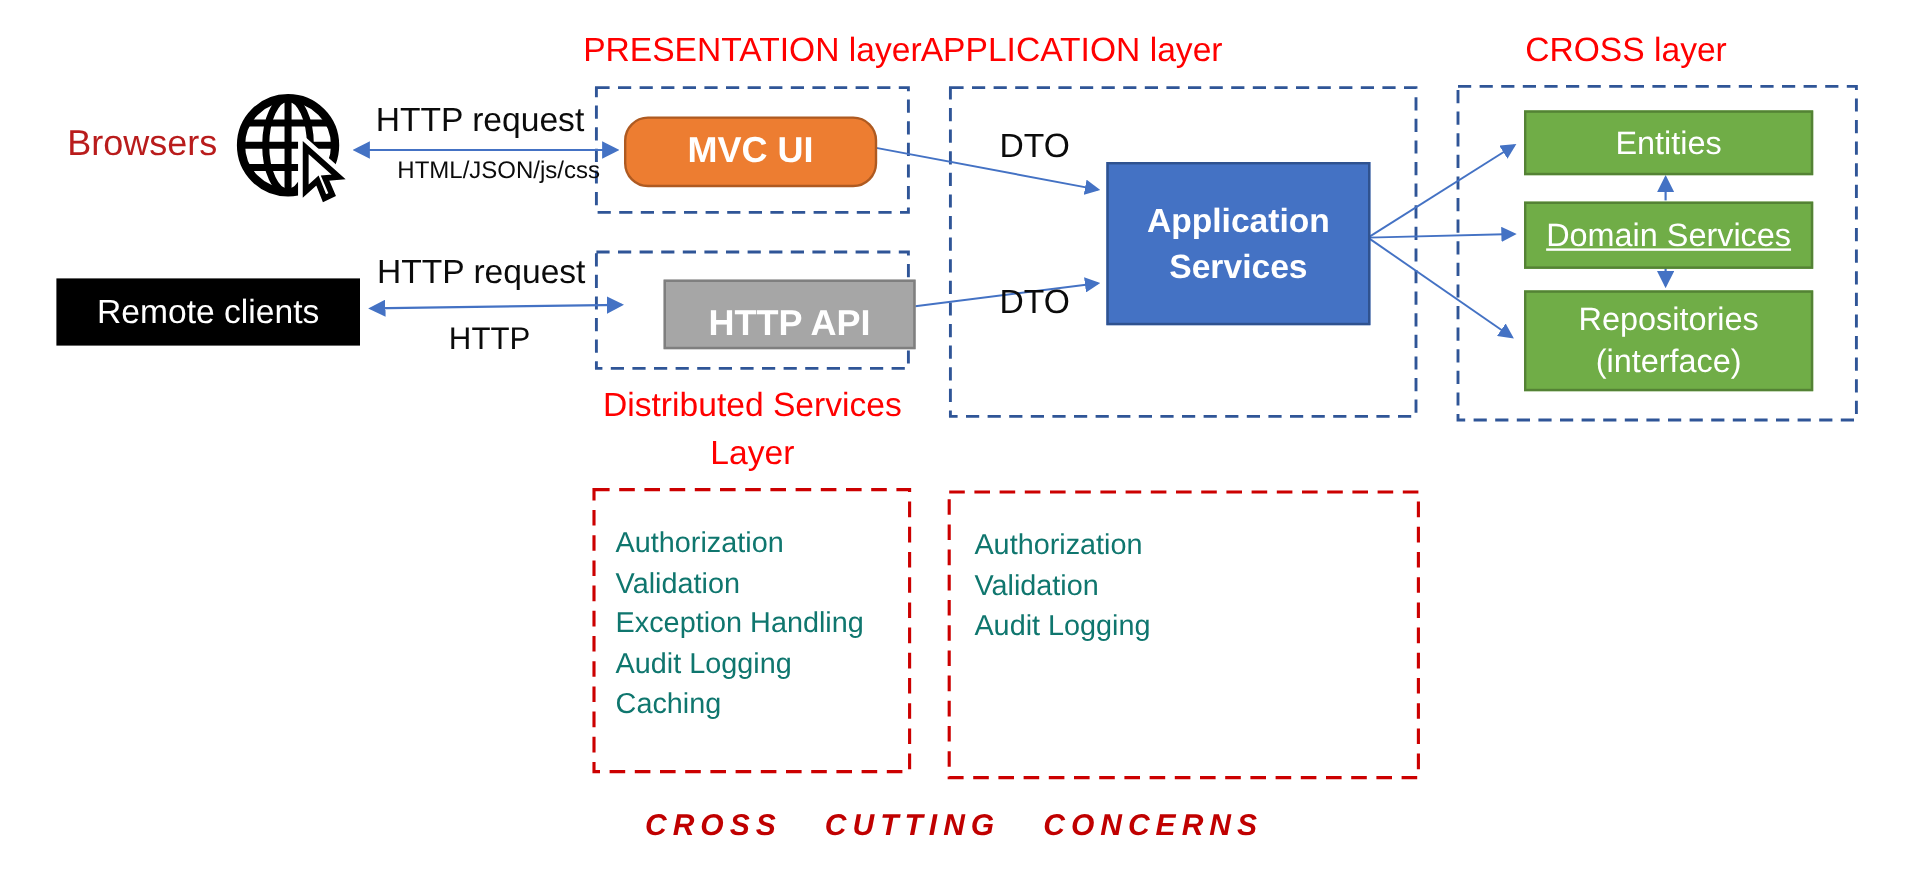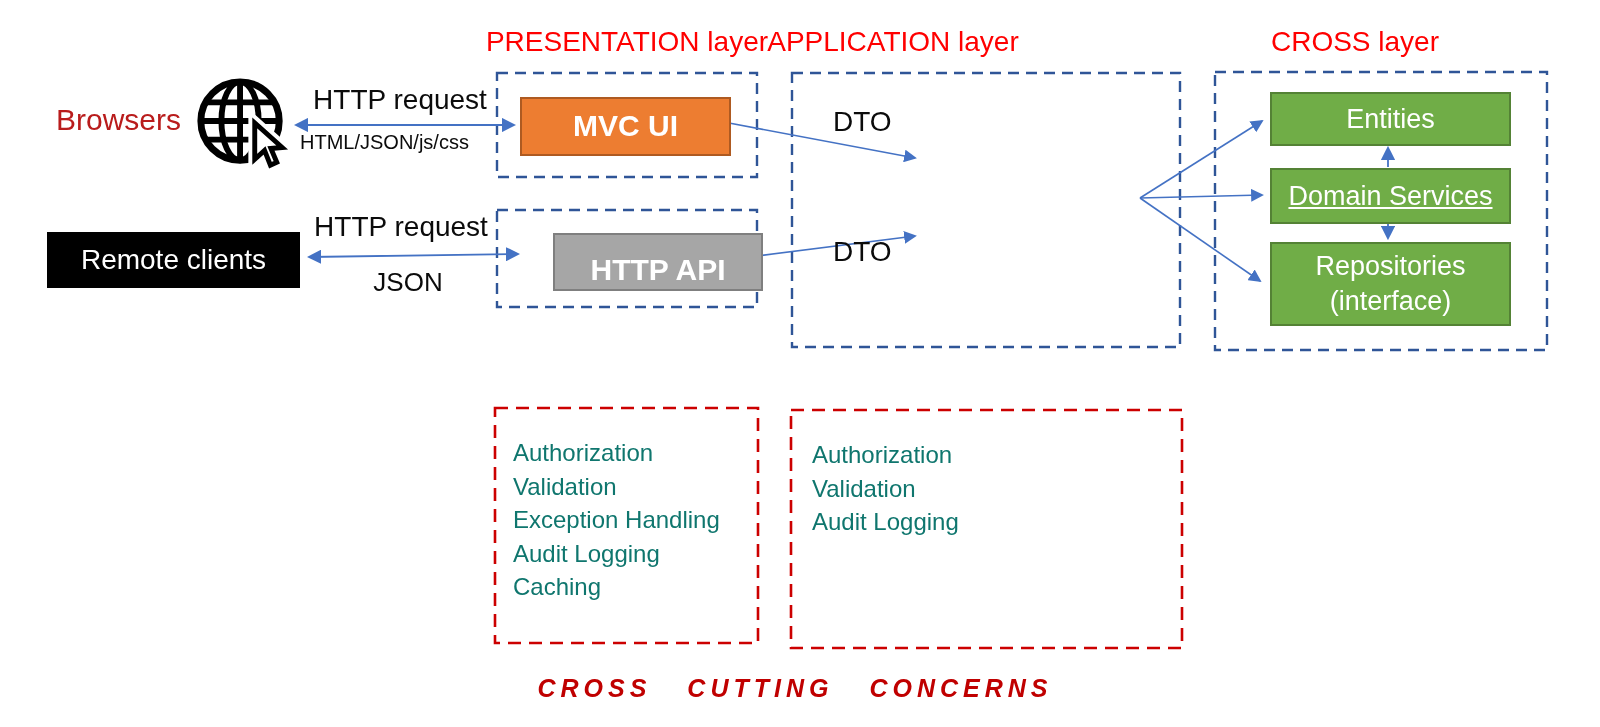"HTML/JSON/js/css" div.abs { text-align: left -> right }
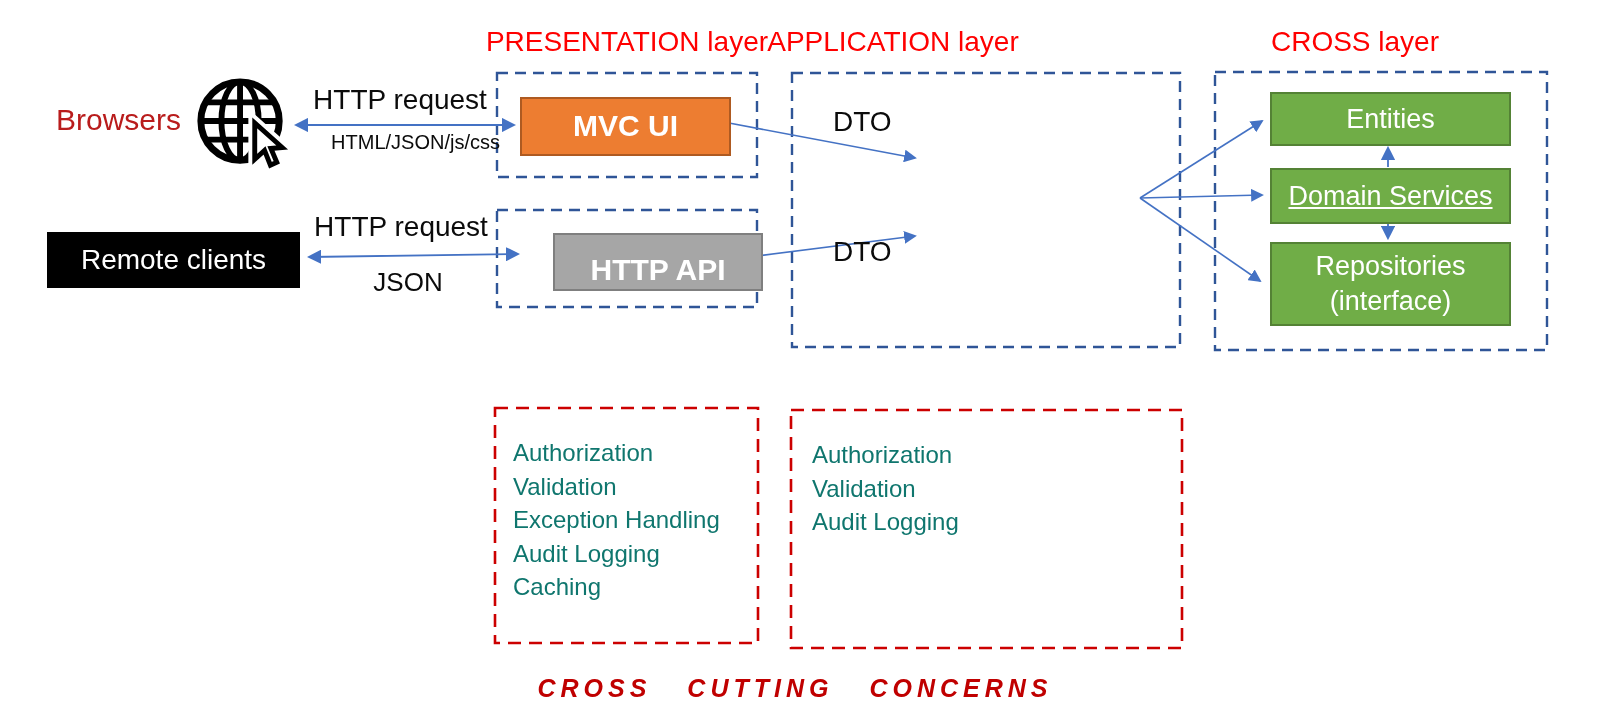"MVC UI" div.node { border-radius: none -> 20px }
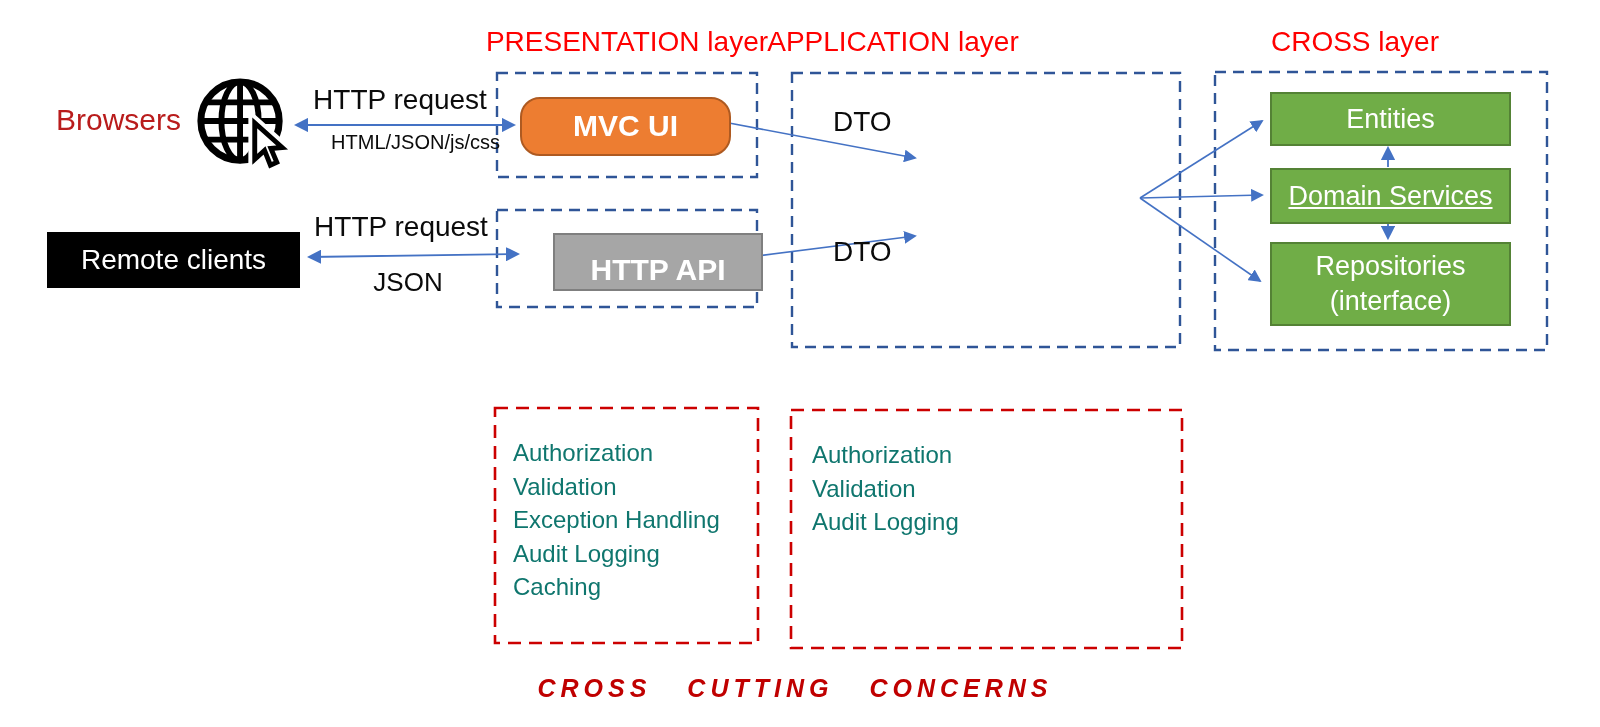"Application" div.node { html: none -> <div> <div>Application</div> <div>Services</div> </div> }
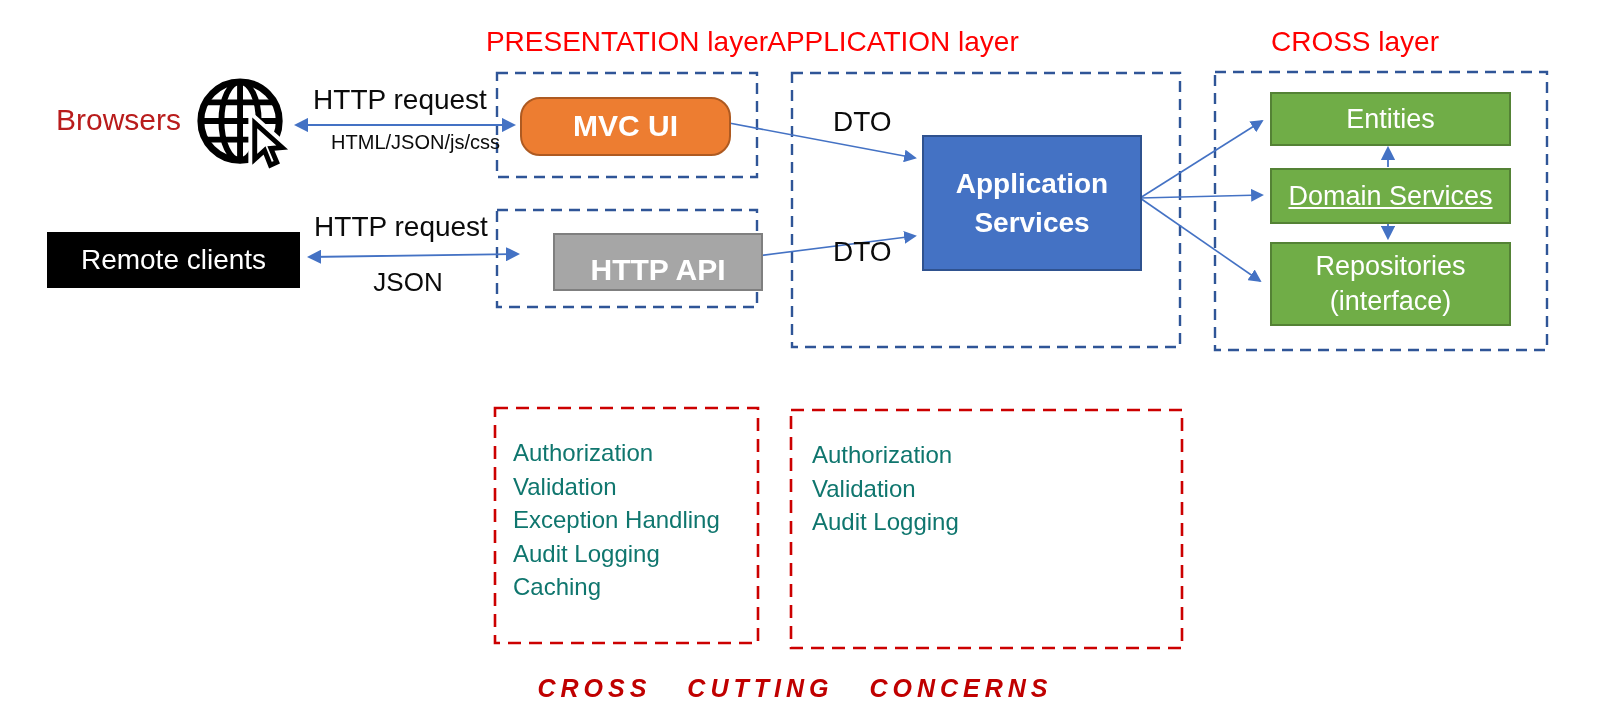"JSON" div.abs { text: JSON -> HTTP }
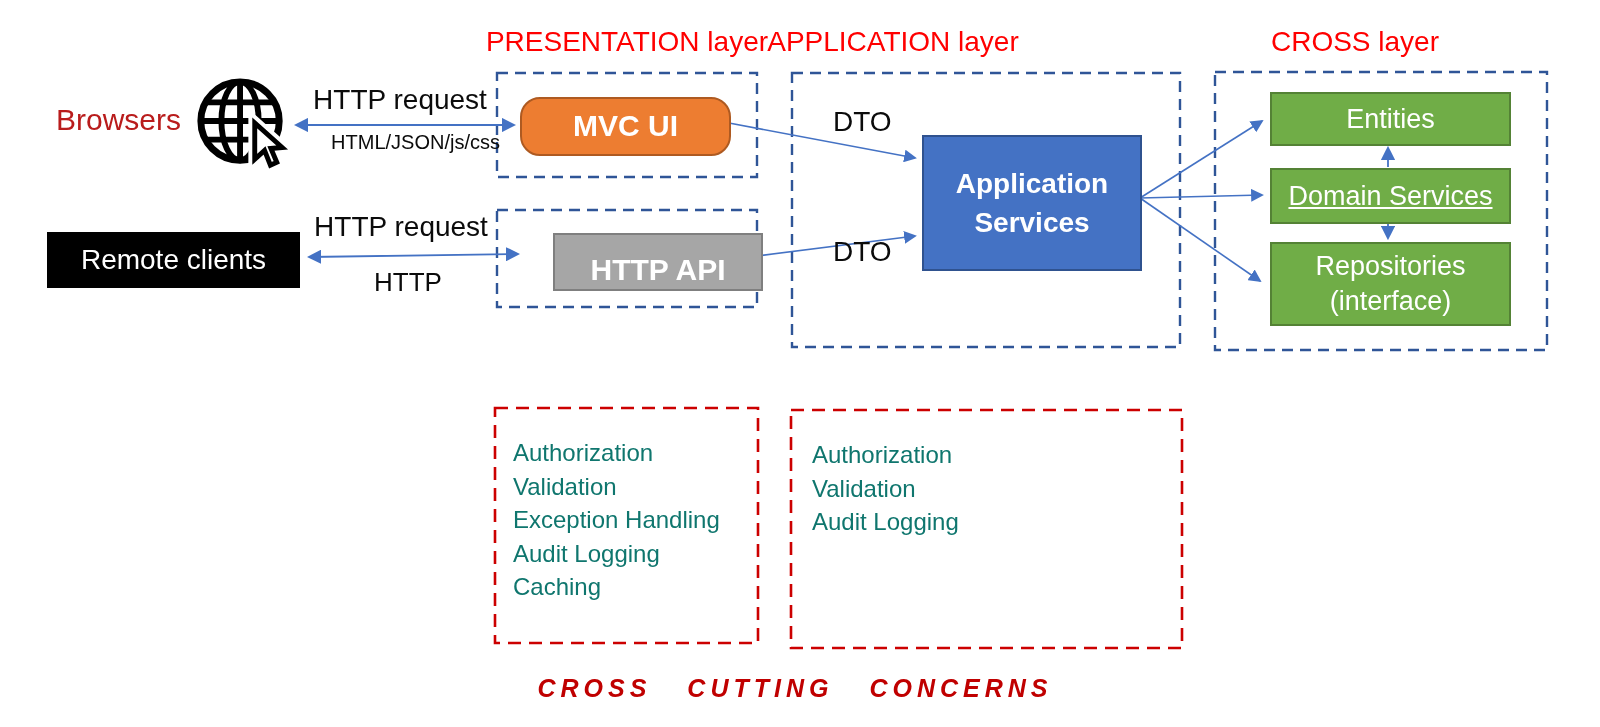"Distributed Services" div.abs { html: none -> <div> <div>Distributed Services</div> <div>Layer</div> </div> }
